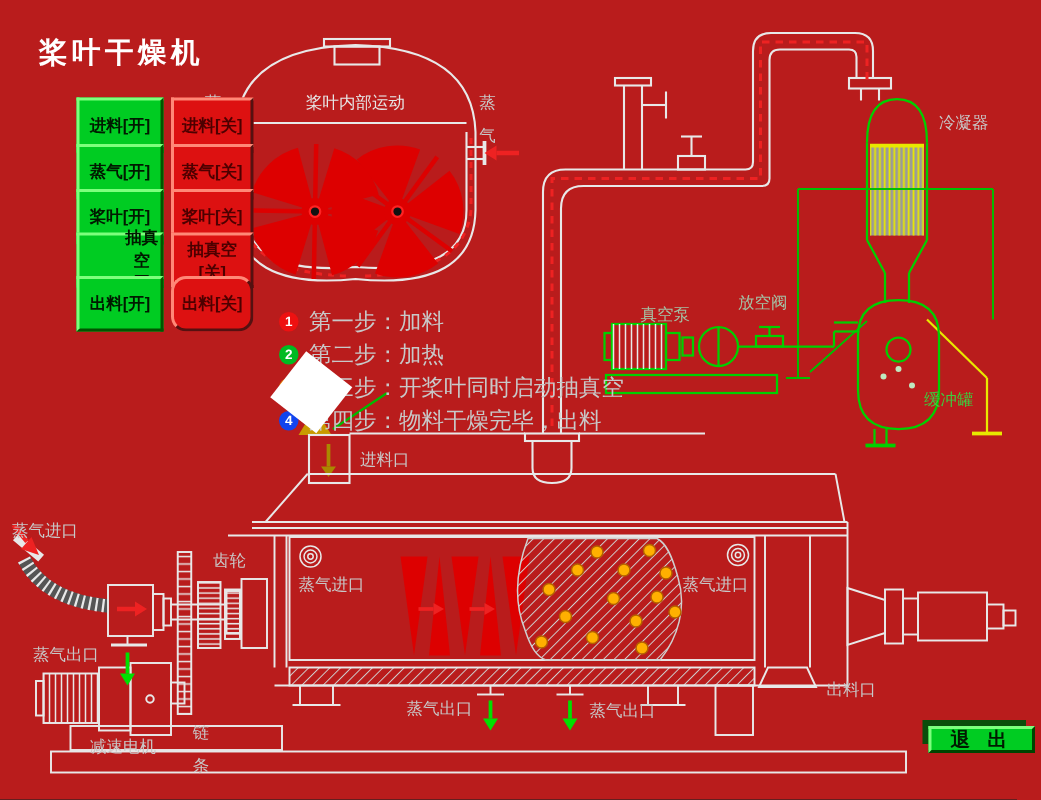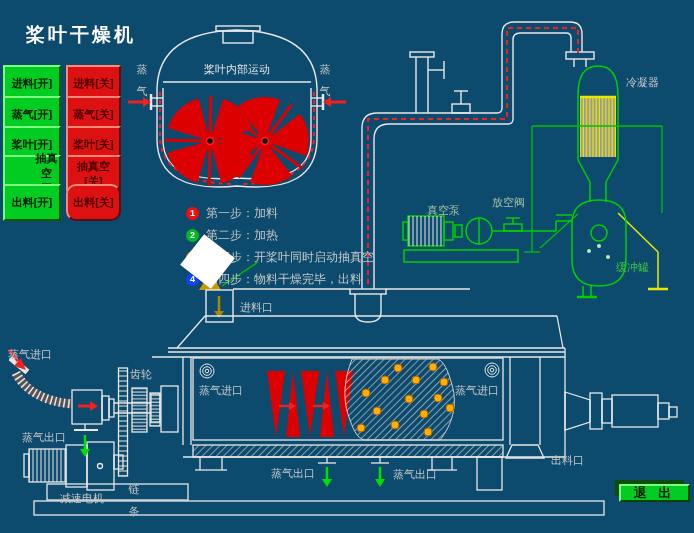"桨叶干燥机" #screen { background: #0c4a6e -> #b91c1c }
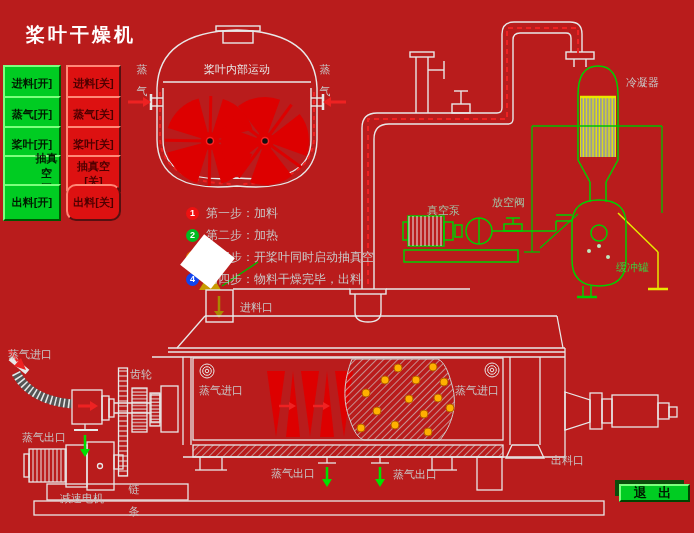"进料[开]" .btn { margin-left: none -> 48px }
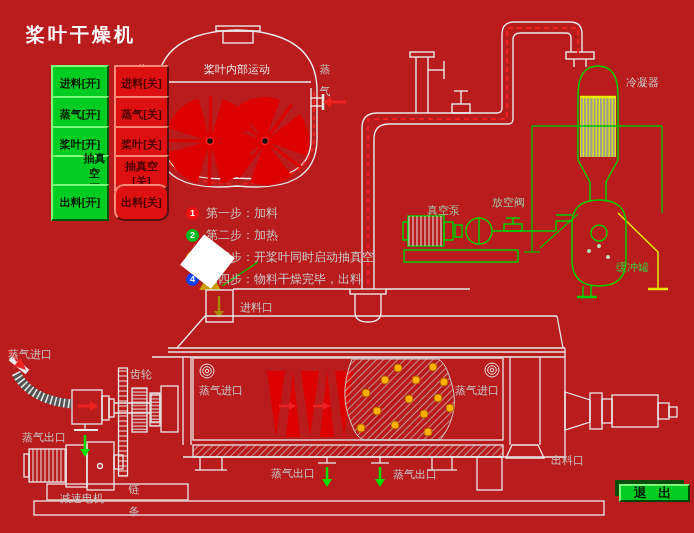"第一步：加料" .step .txt { font-size: 12px -> 15px }
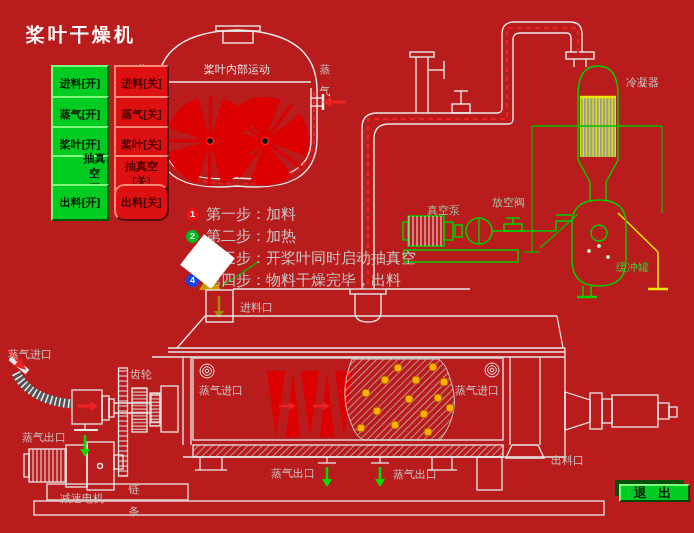"齿轮" div.lbl { left: 130px -> 142px }
